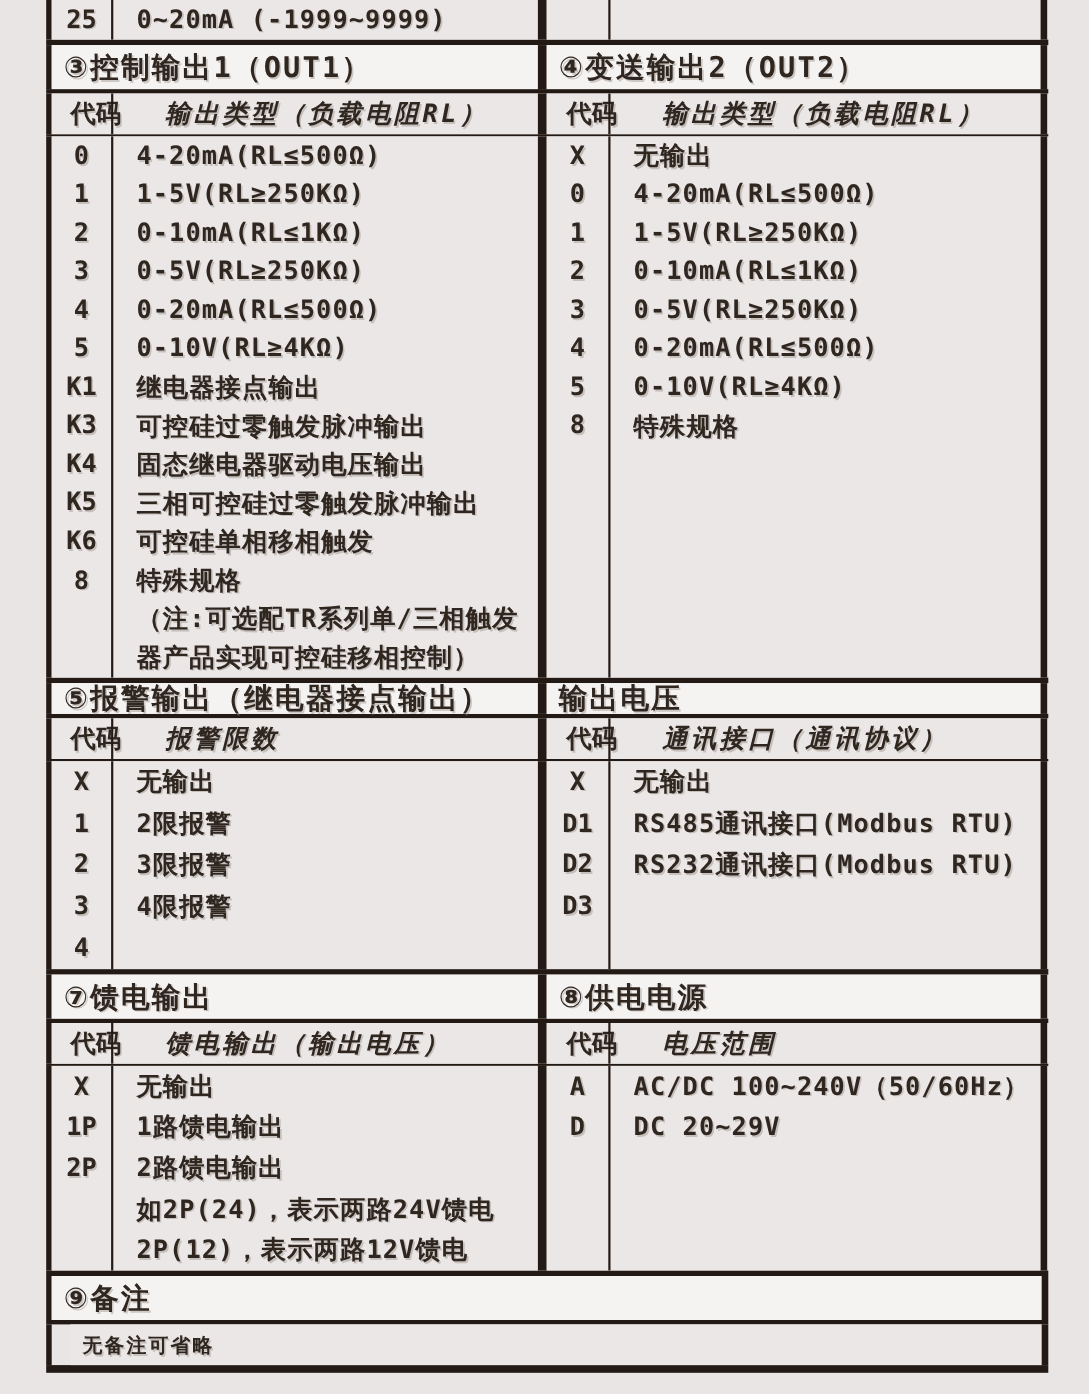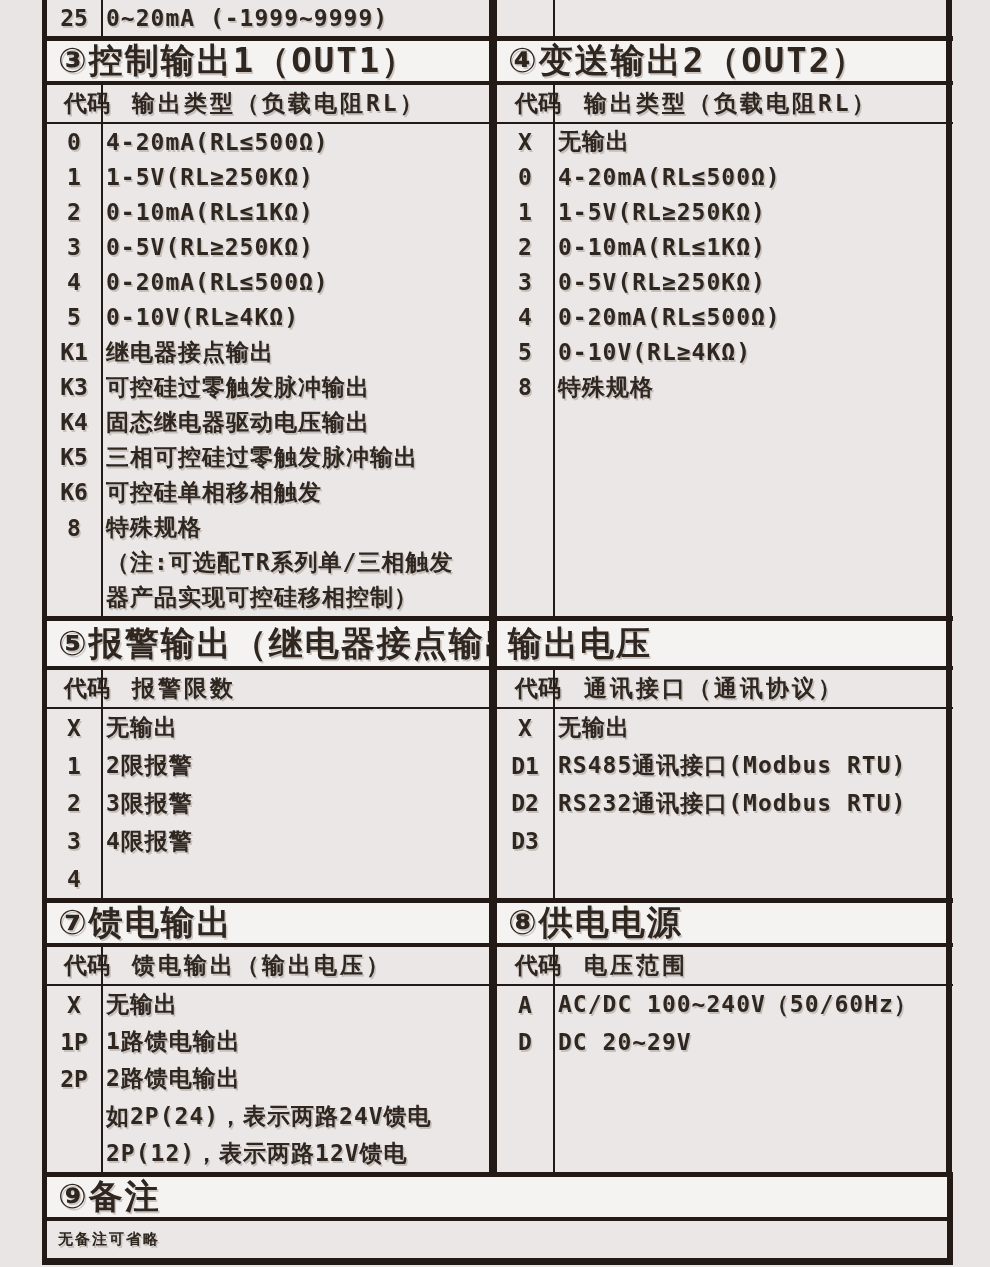"0~20mA (-1999~9999)" .desccol .line { padding-left: 3px -> 21px }
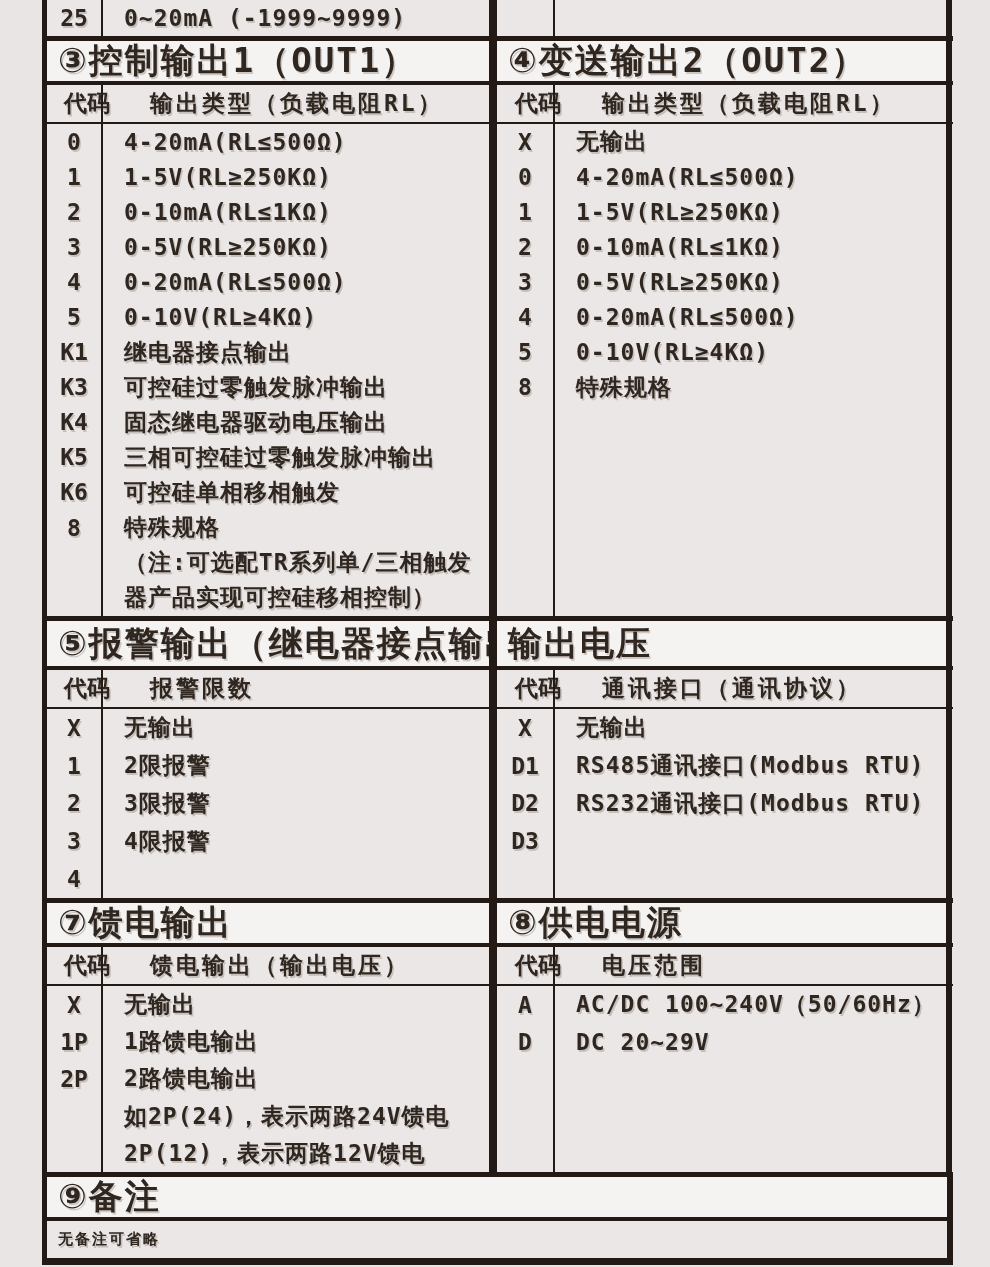"③控制输出1（OUT1）" .band { font-size: 34px -> 26px }
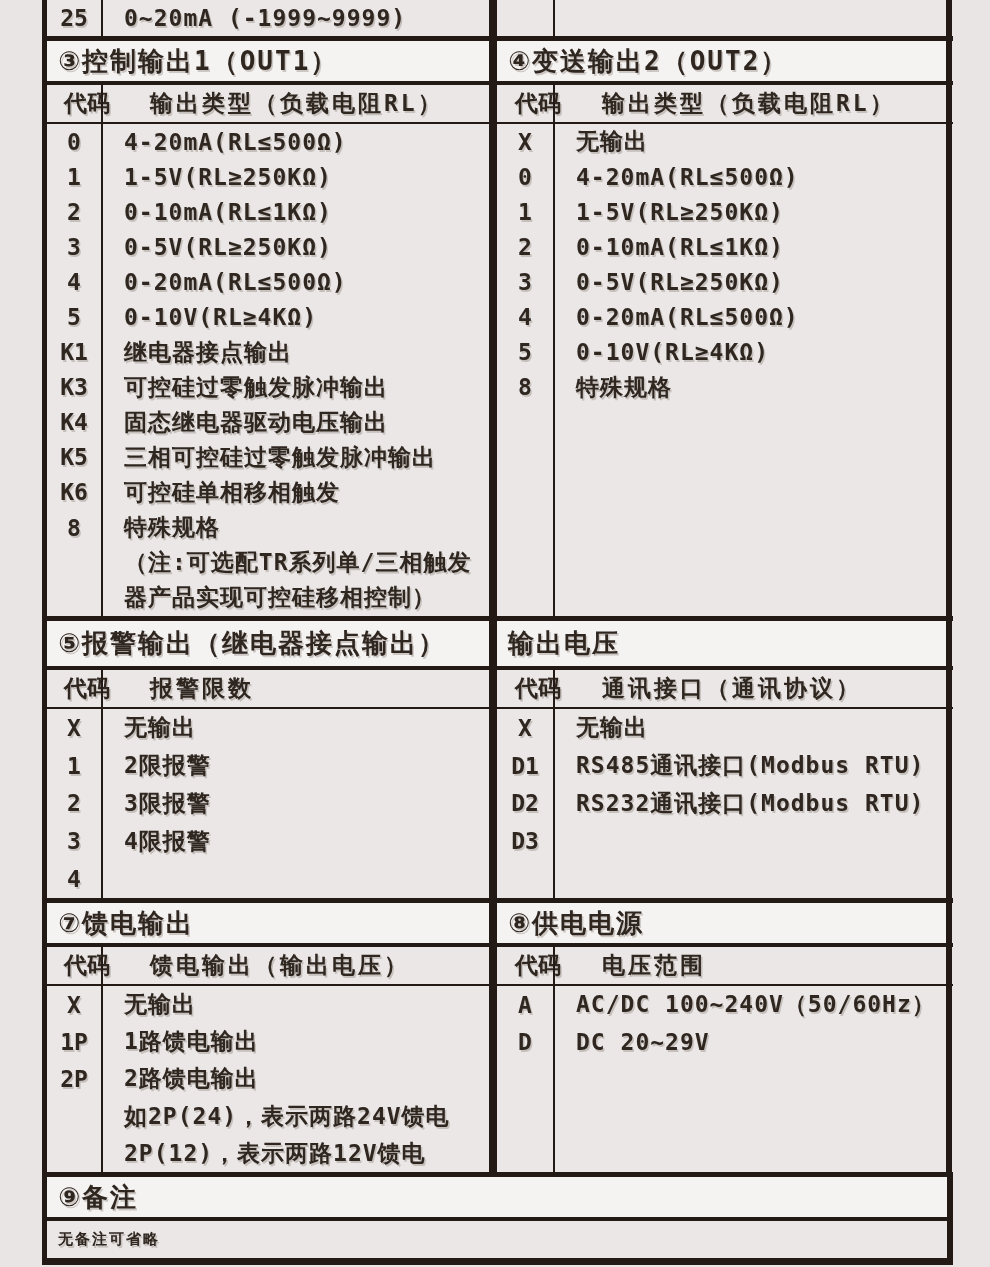"输出类型（负载电阻RL）" .hdrrow .desccol .line { font-style: none -> italic }
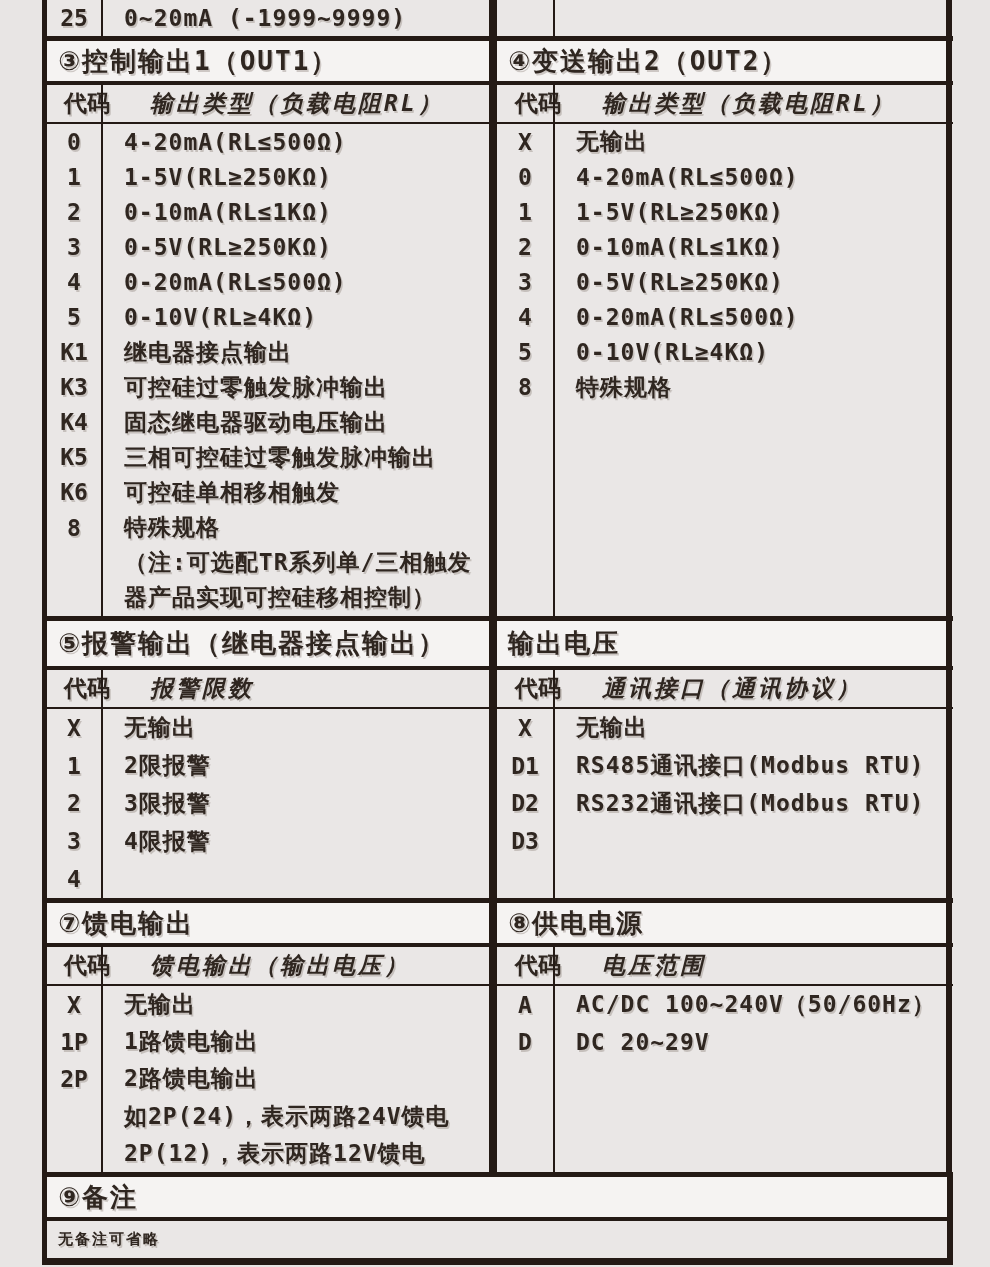"⑤报警输出（继电器接点输出）" div.row { height: 45px -> 28px }
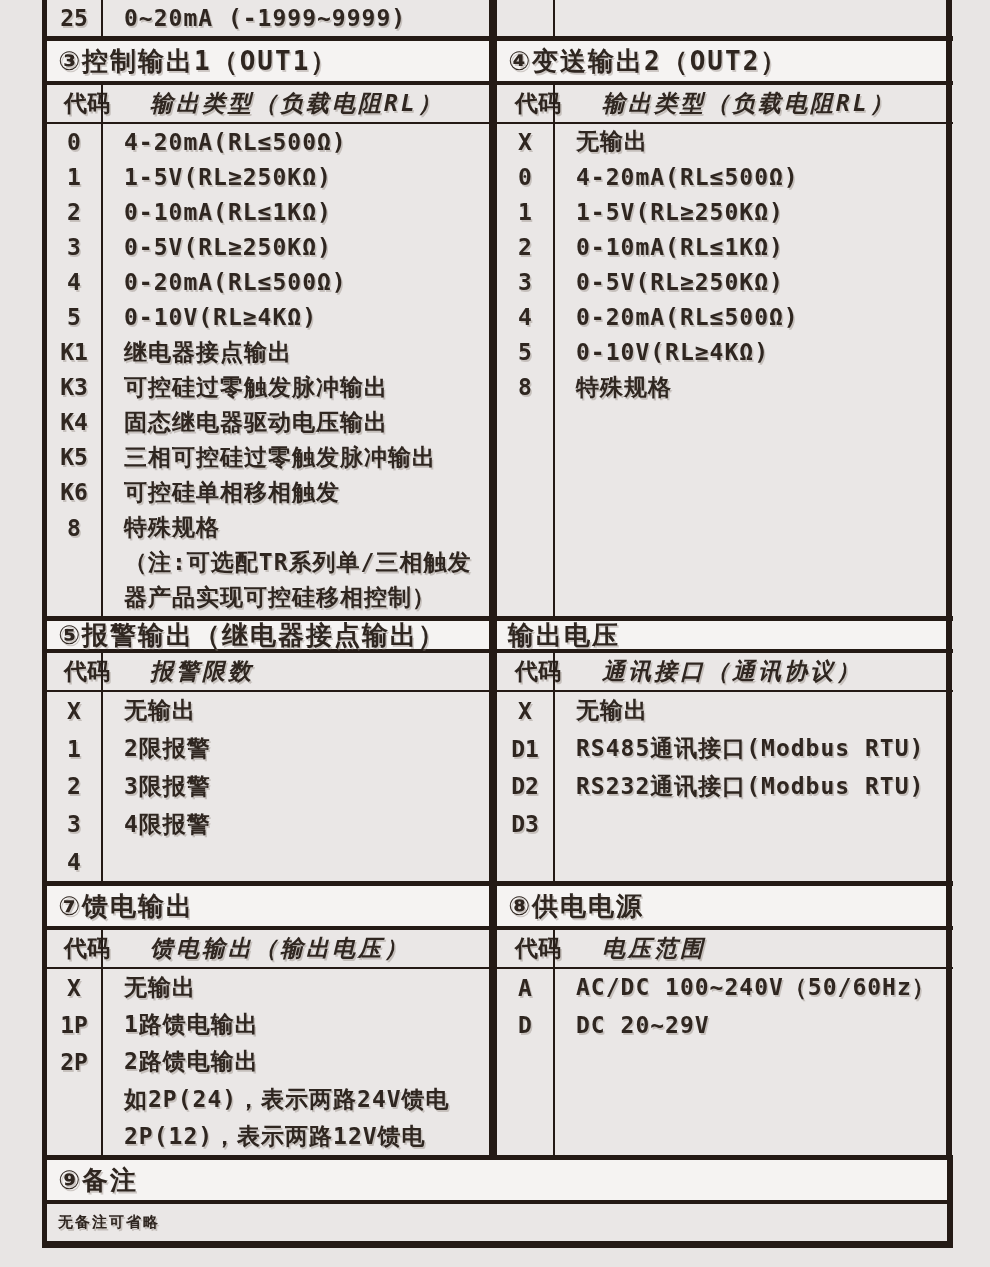"无备注可省略" .notefull { font-size: 15px -> 18px; margin-left: none -> 17px }
